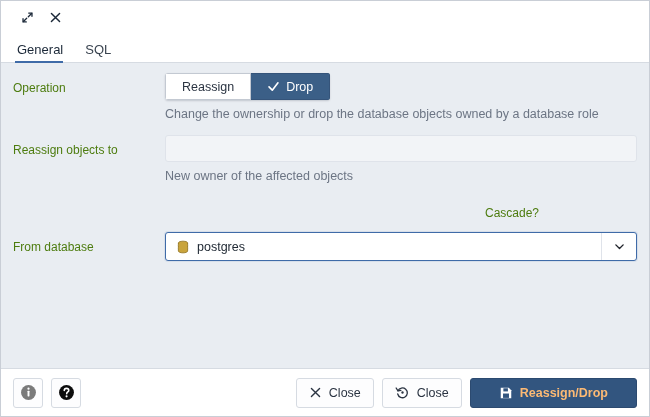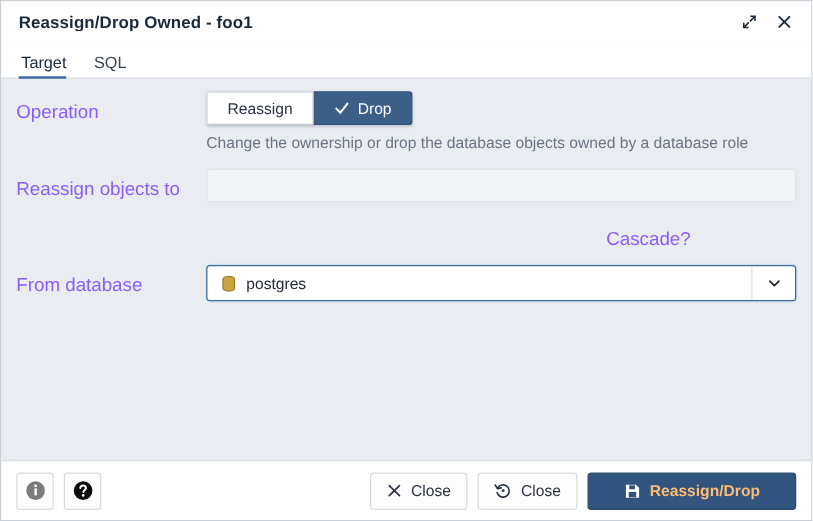"Reassign/Drop Owned - foo1" div.title-text { html: <div>Reassign/Drop Owned - foo1</div> -> none }
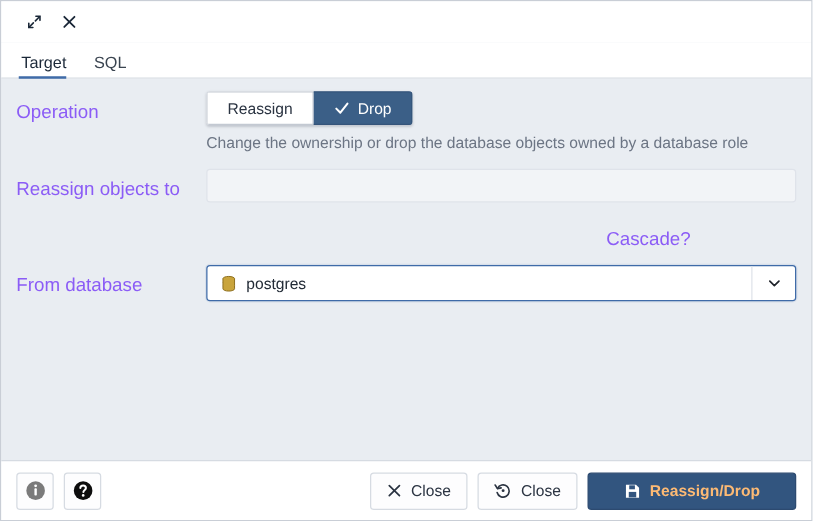"Target" div.tab { text: Target -> General }
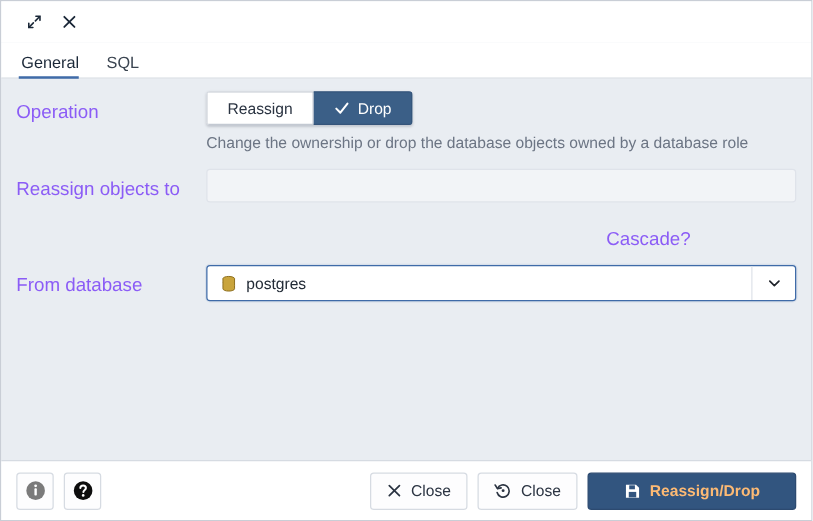"Operation" .label { color: #8b5cf6 -> #4d7c0f; font-size: 15px -> 12px }
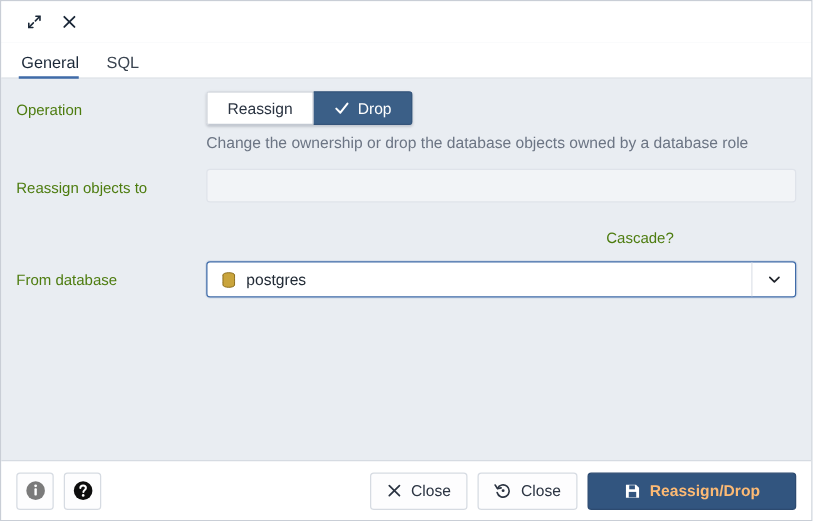"New owner of the affected" div.helptext { html: none -> <div>New owner of the affected objects</div> }
